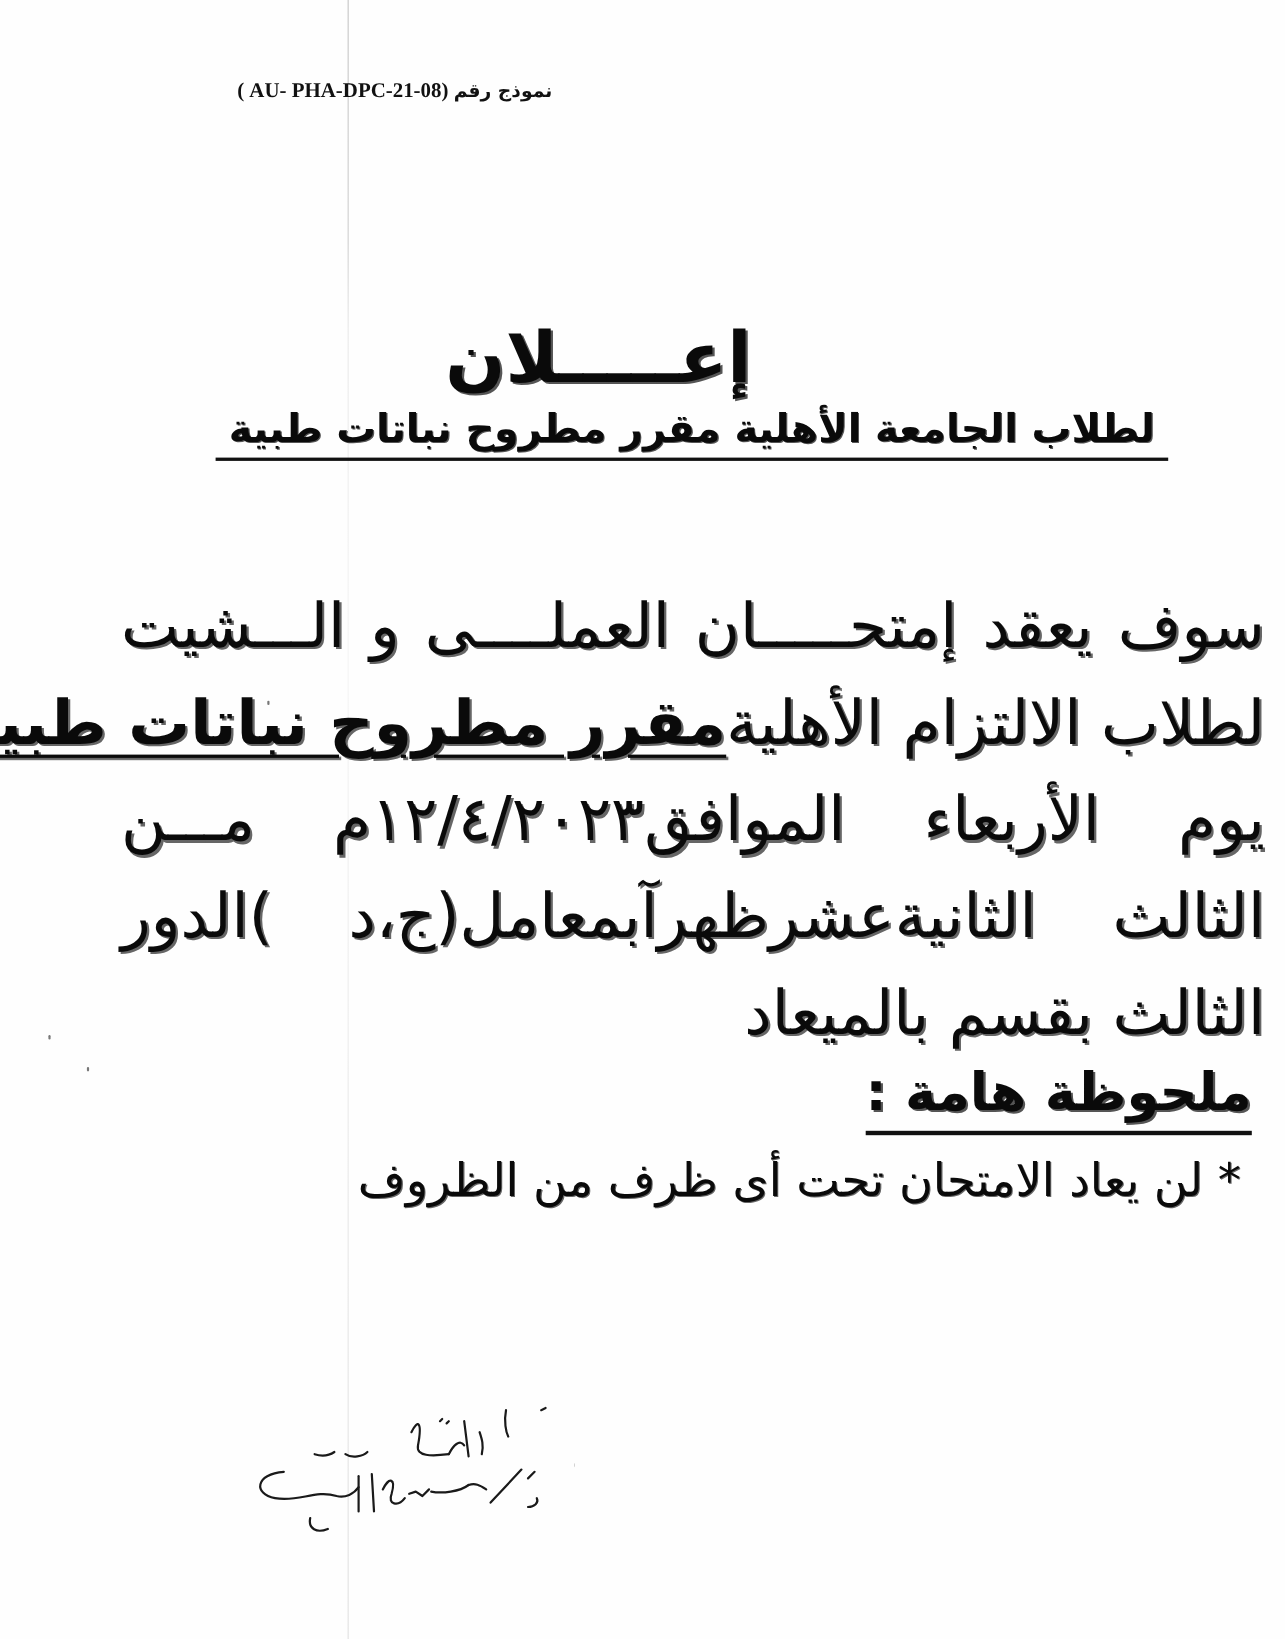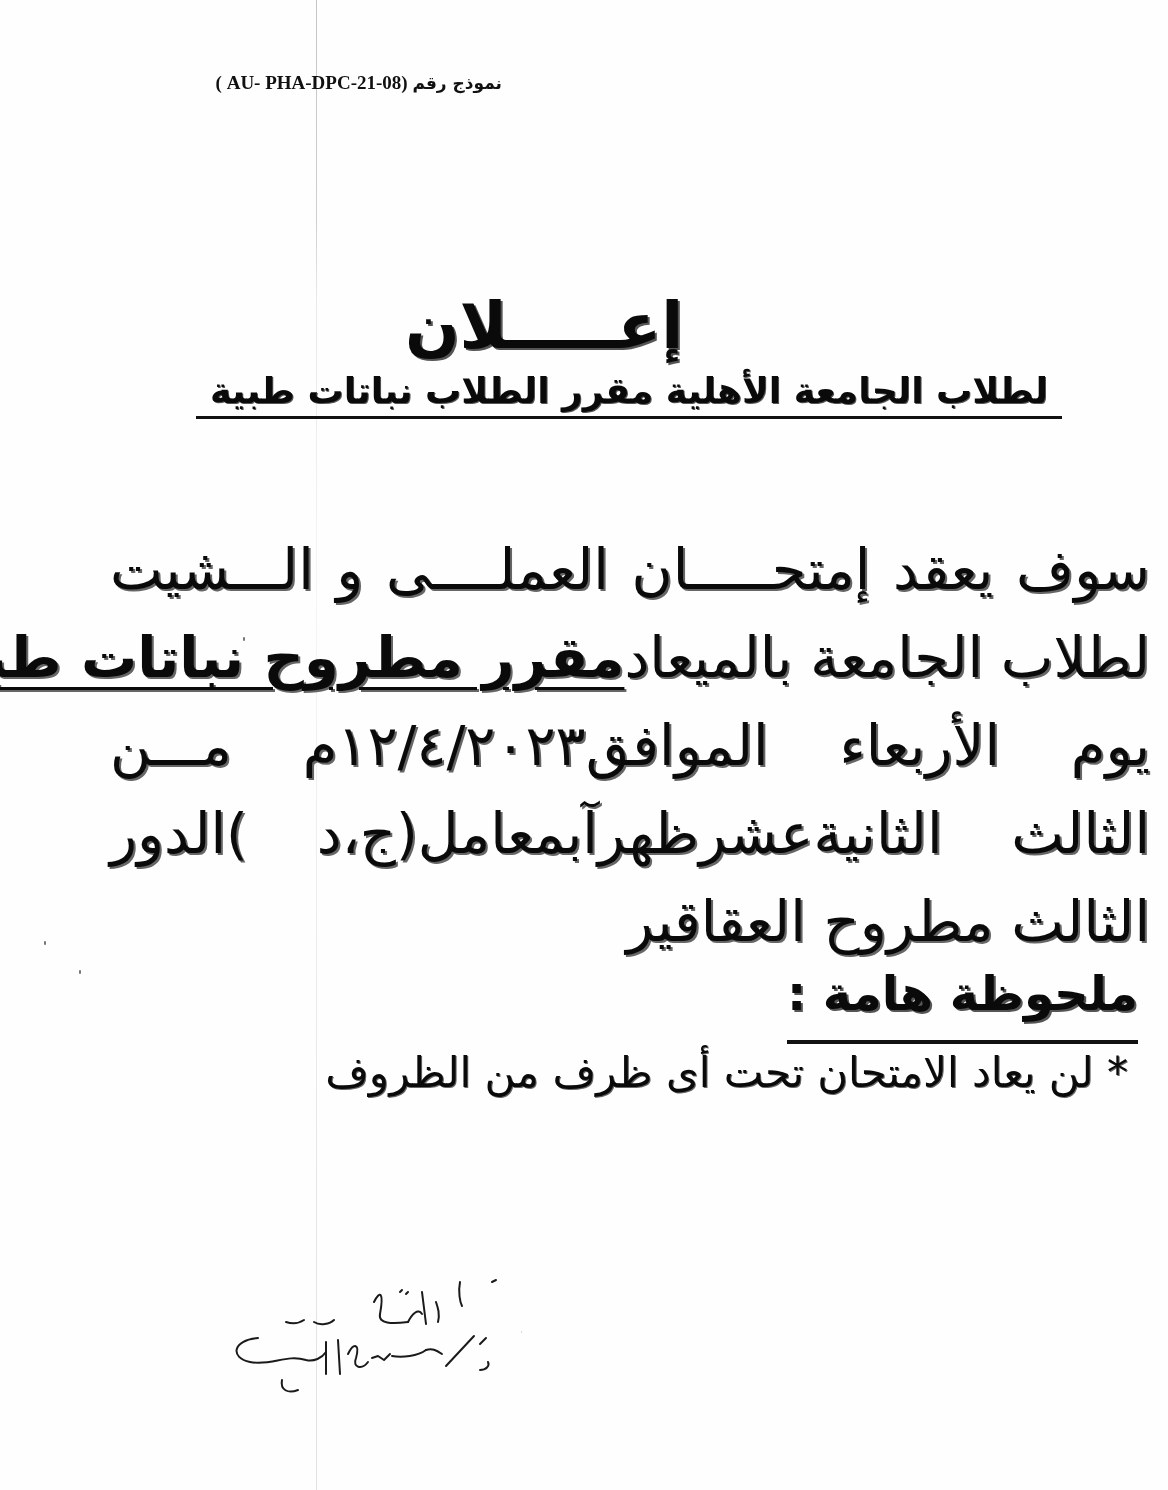"لطلاب الجامعة الأهلية مقرر الطلاب" div.subtitle { text: الطلاب -> مطروح }
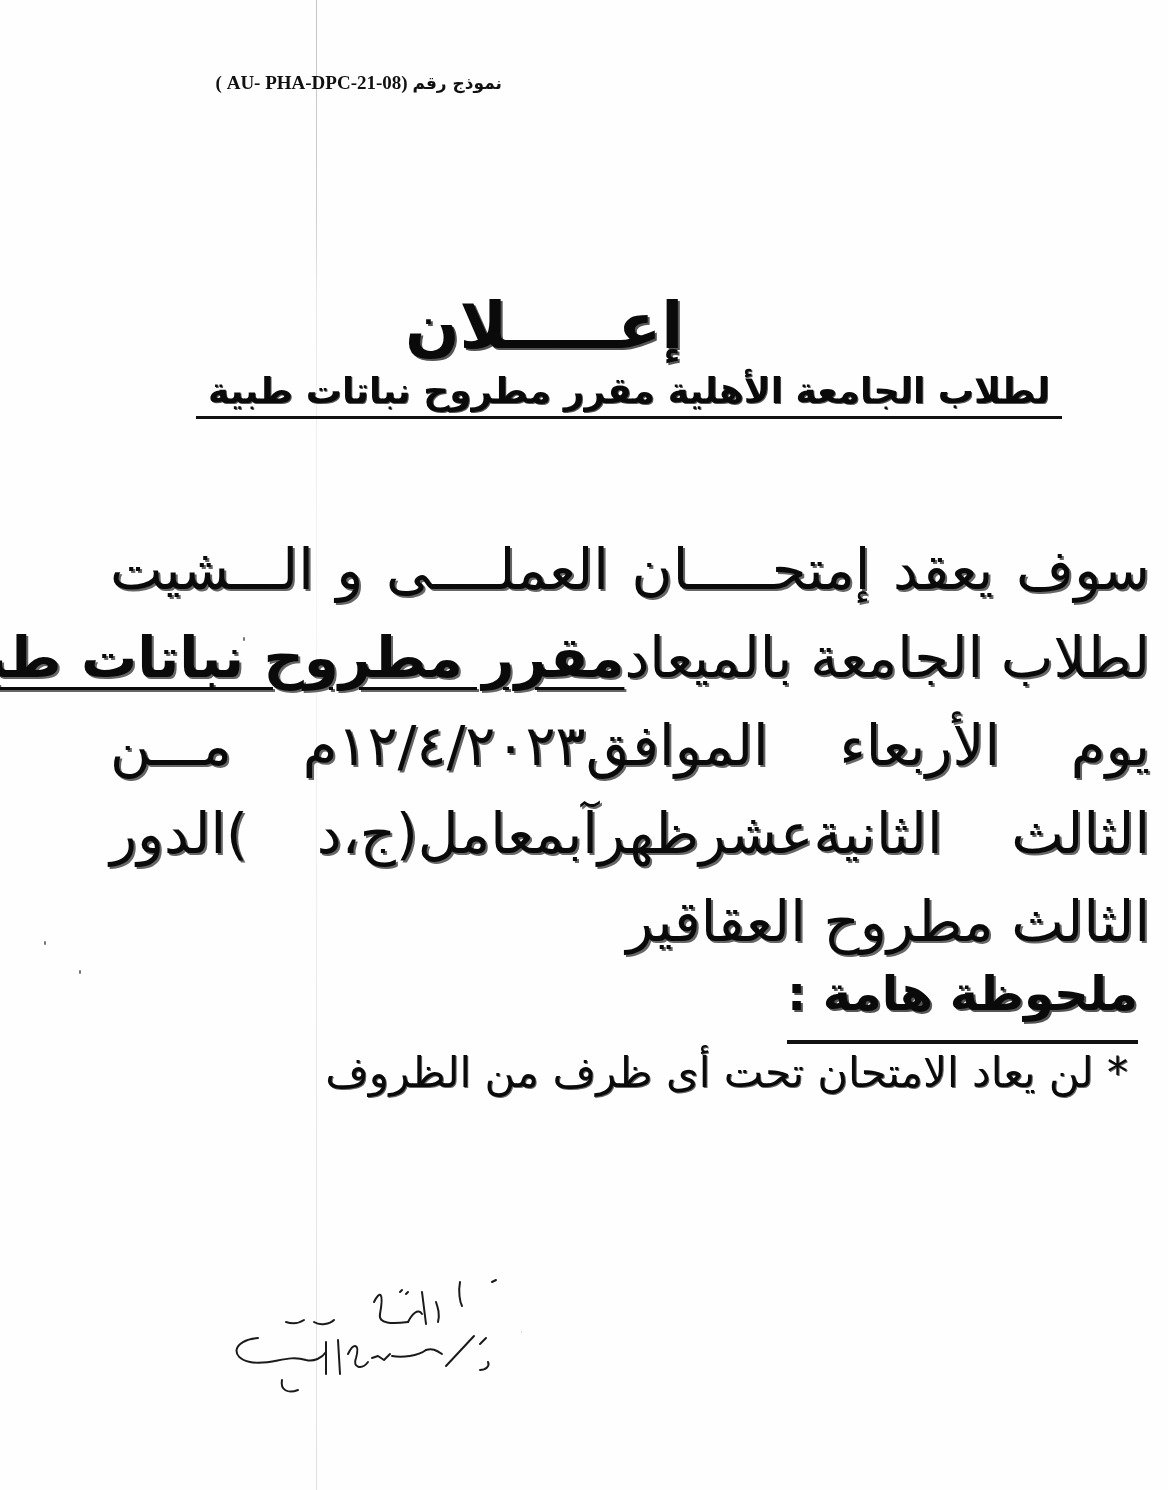"لطلاب الجامعة بالميعاد" span { text: الجامعة بالميعاد -> الالتزام الأهلية }
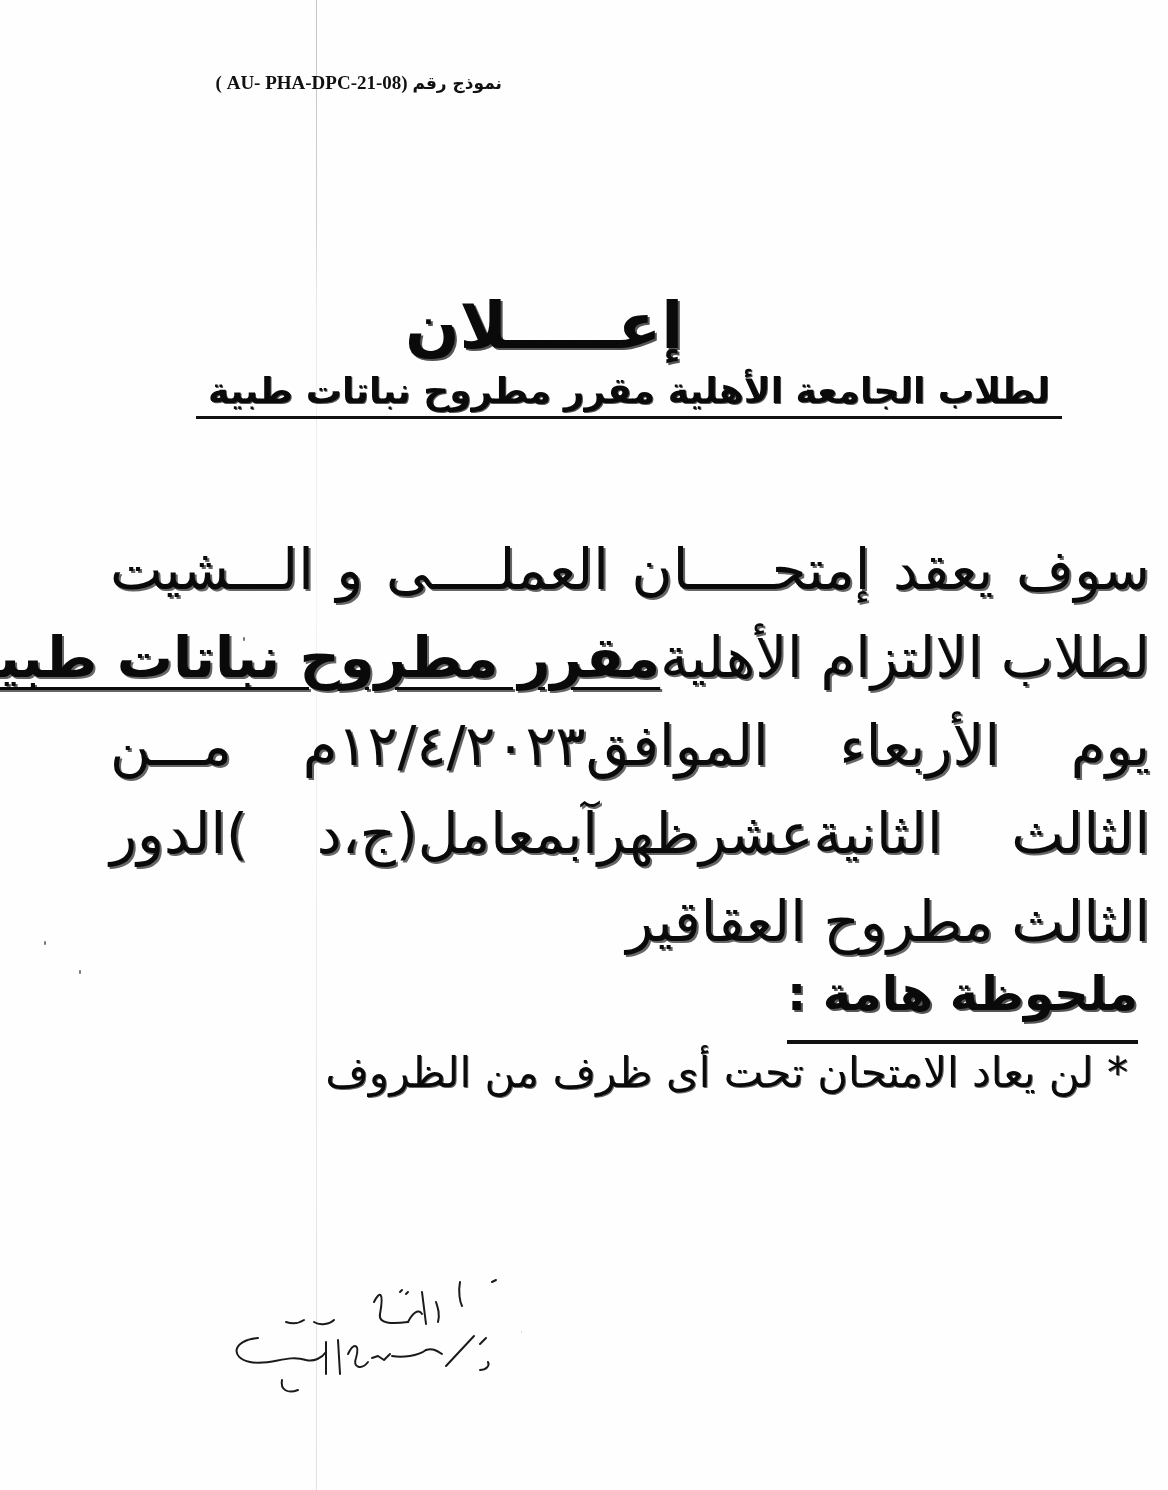"الثالث مطروح العقاقير" span.body-line { text: مطروح العقاقير -> بقسم بالميعاد }
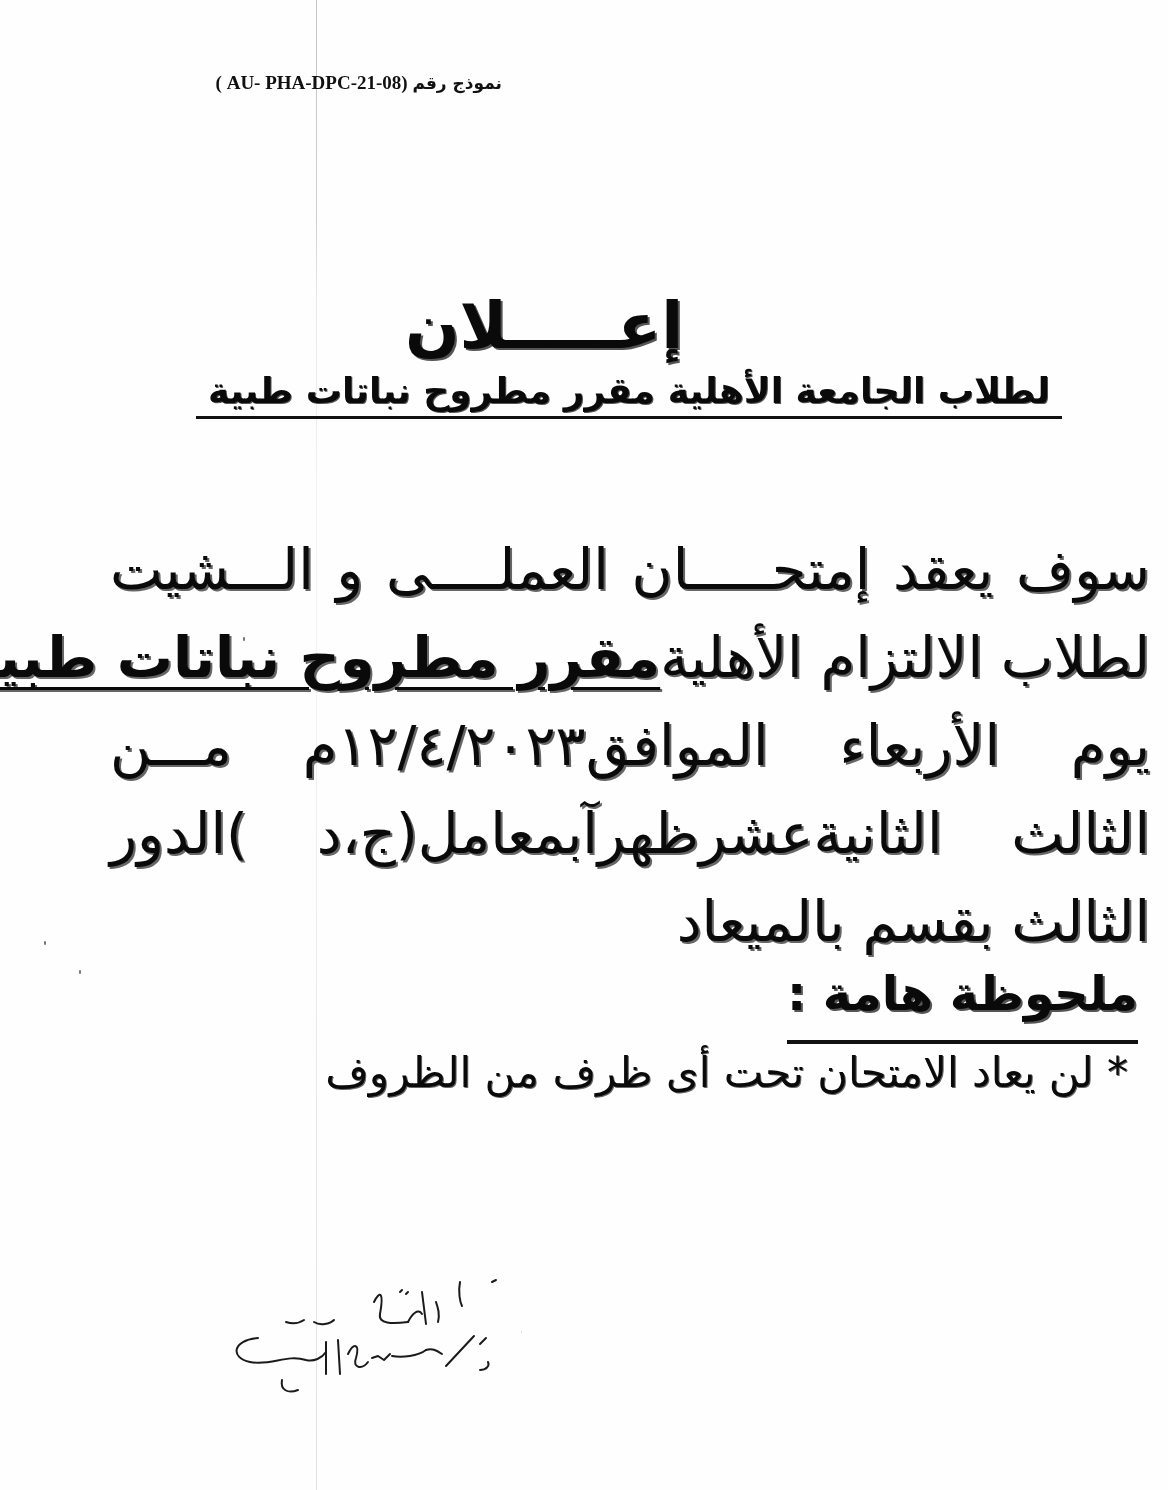"ملحوظة هامة :" .note-heading { padding-bottom: 16px -> 4px }
